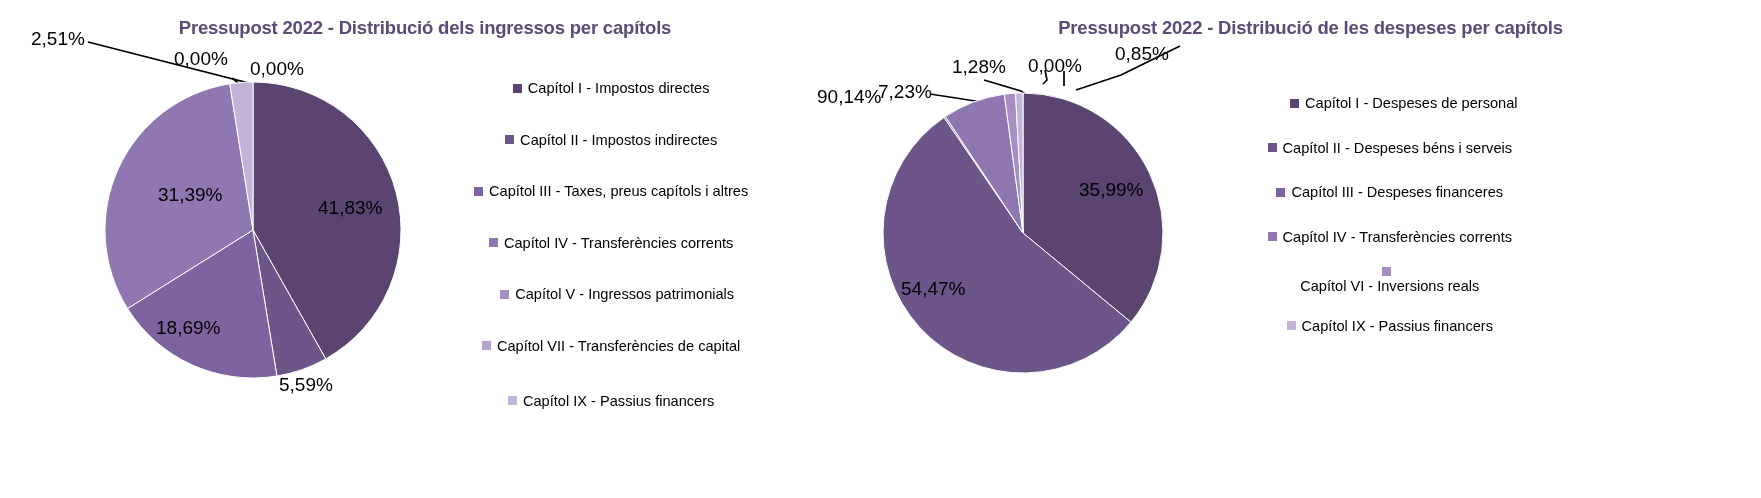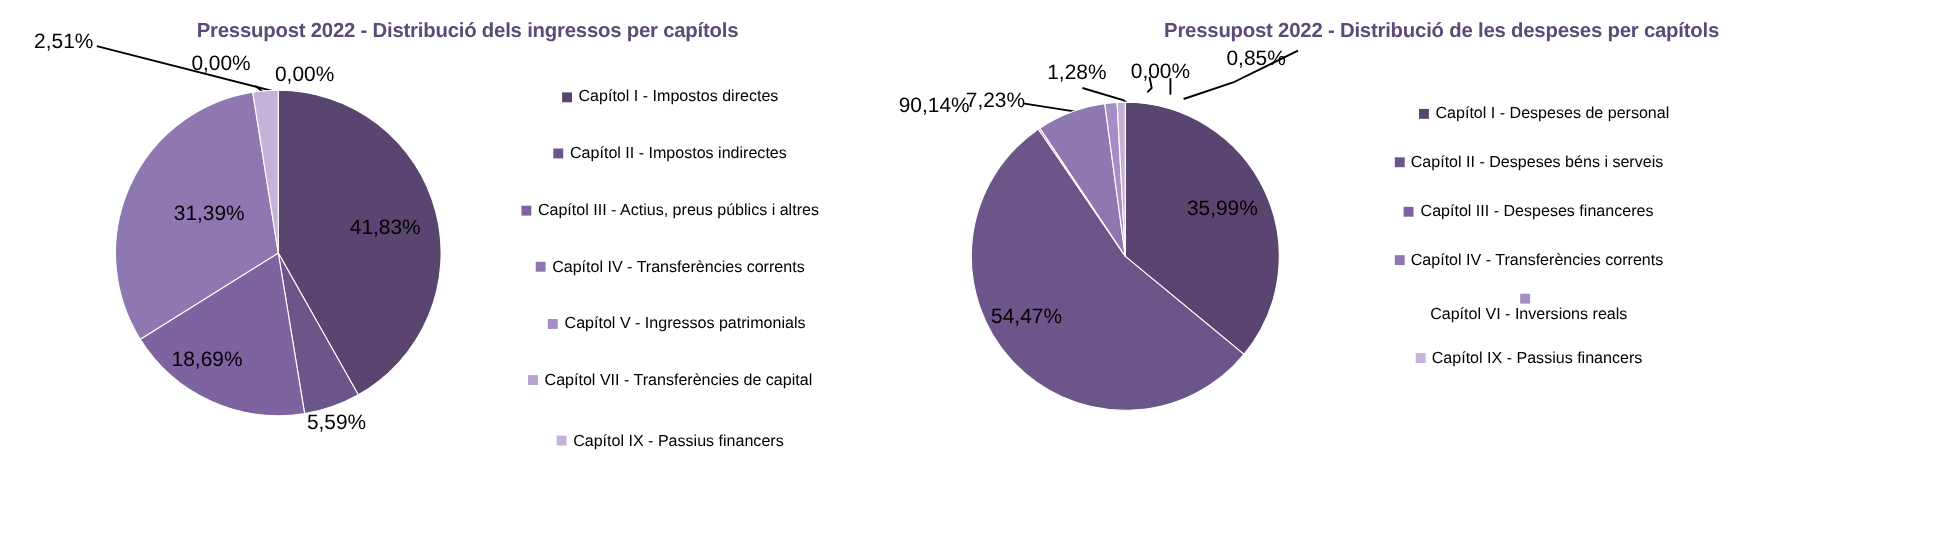"Capítol III - Actius, preus" span.legend-label { text: Actius, preus públics -> Taxes, preus capítols }
